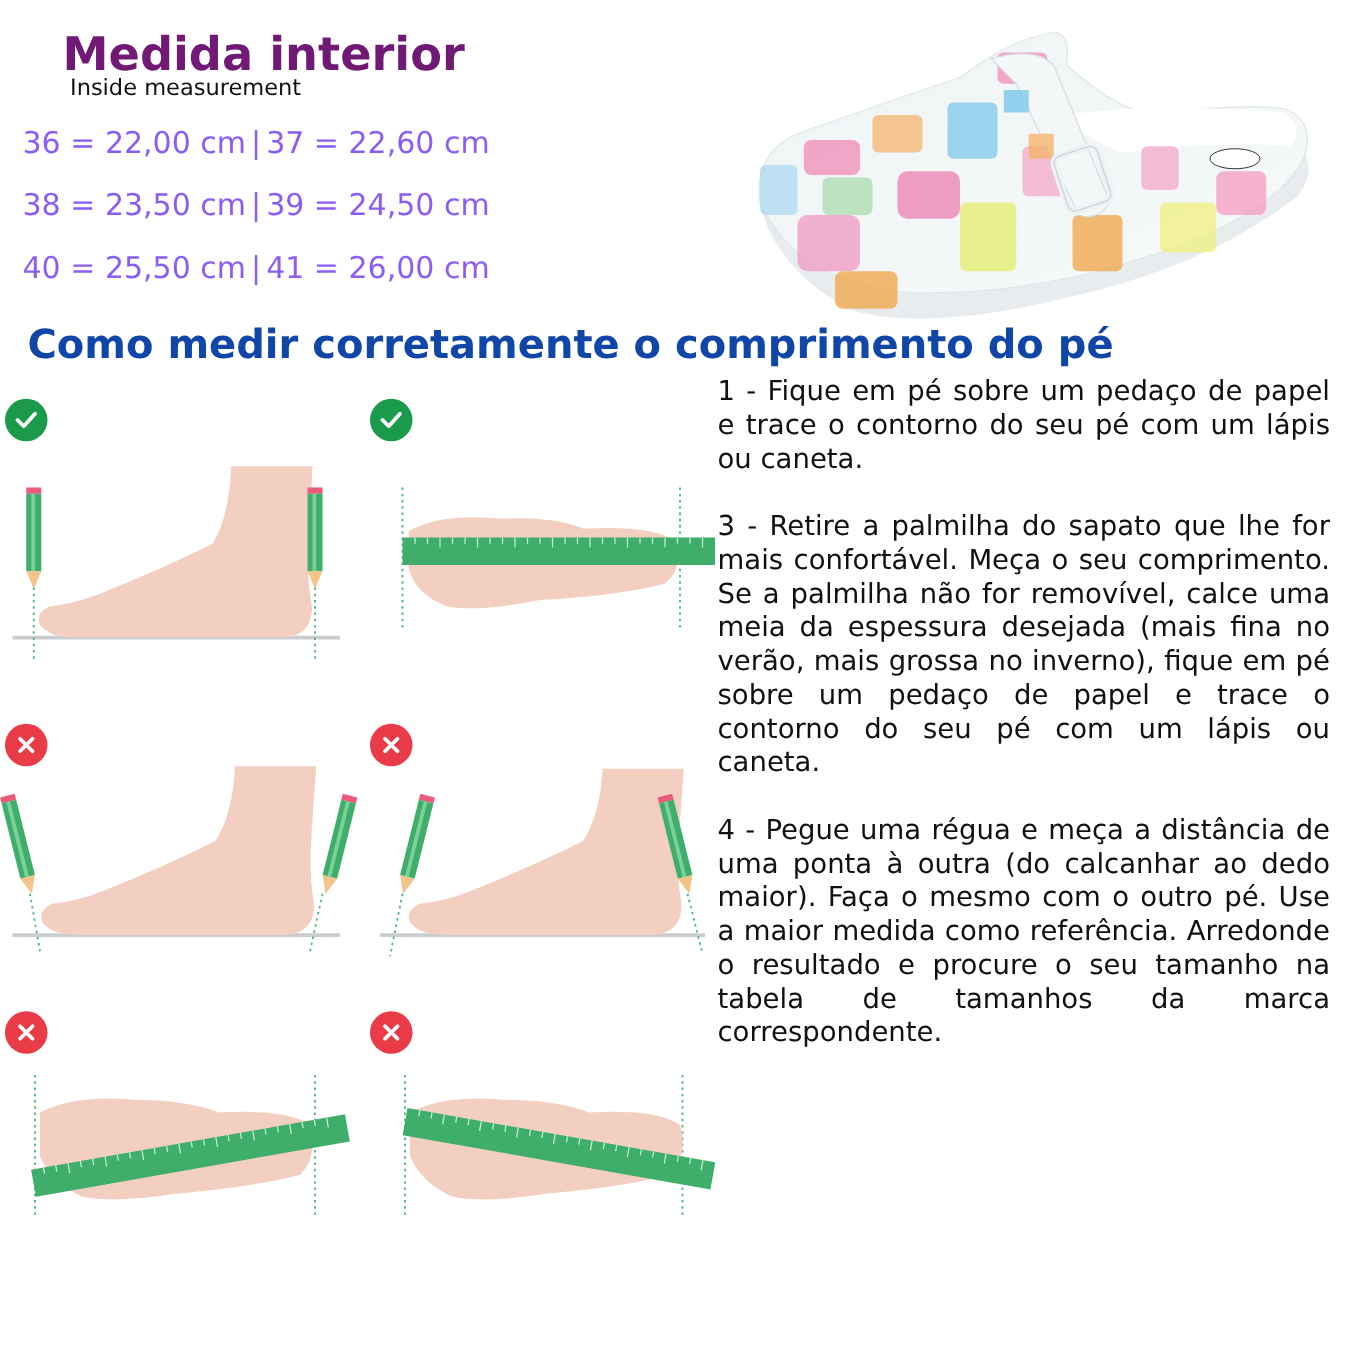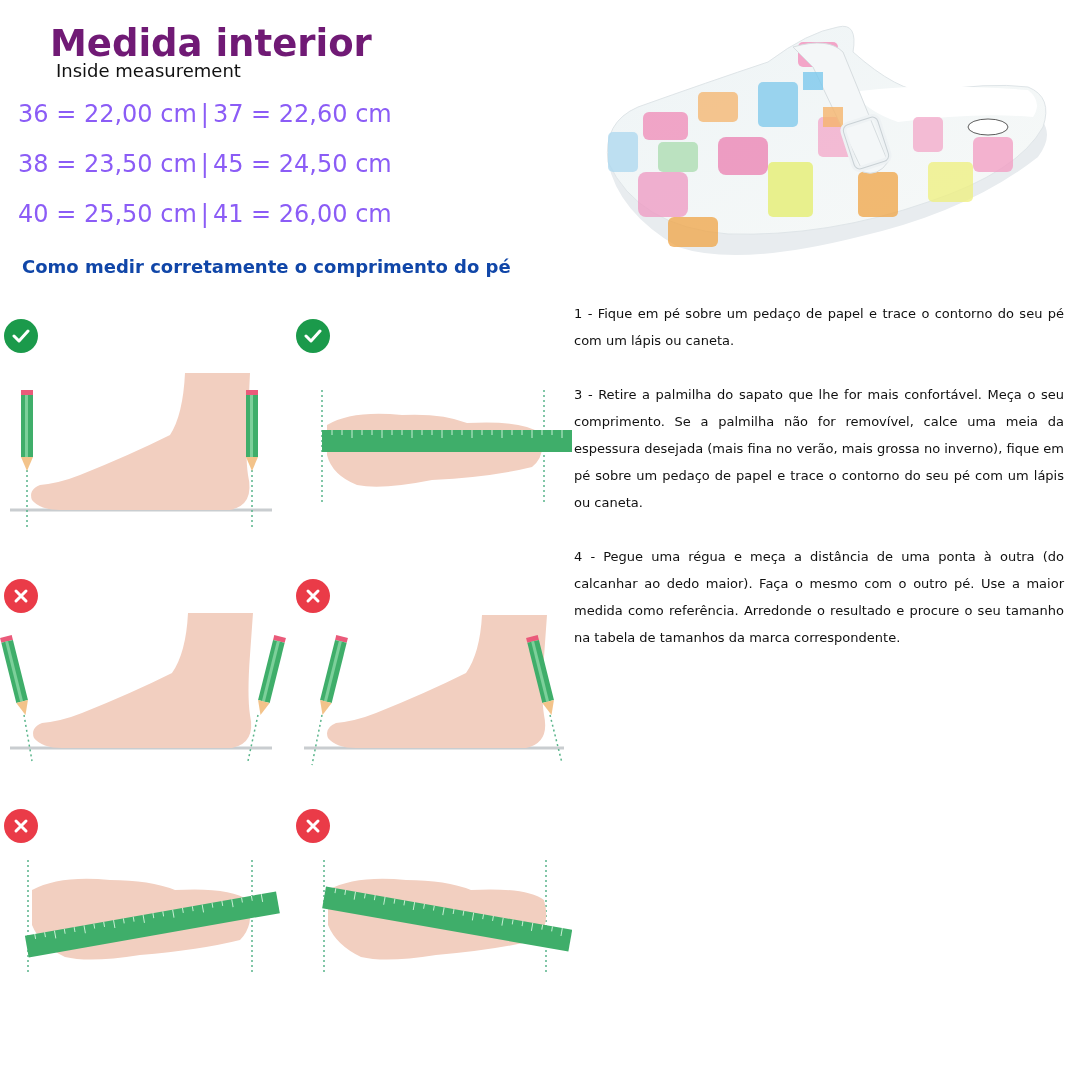"45 = 24,50 cm" span { text: 45 -> 39 }
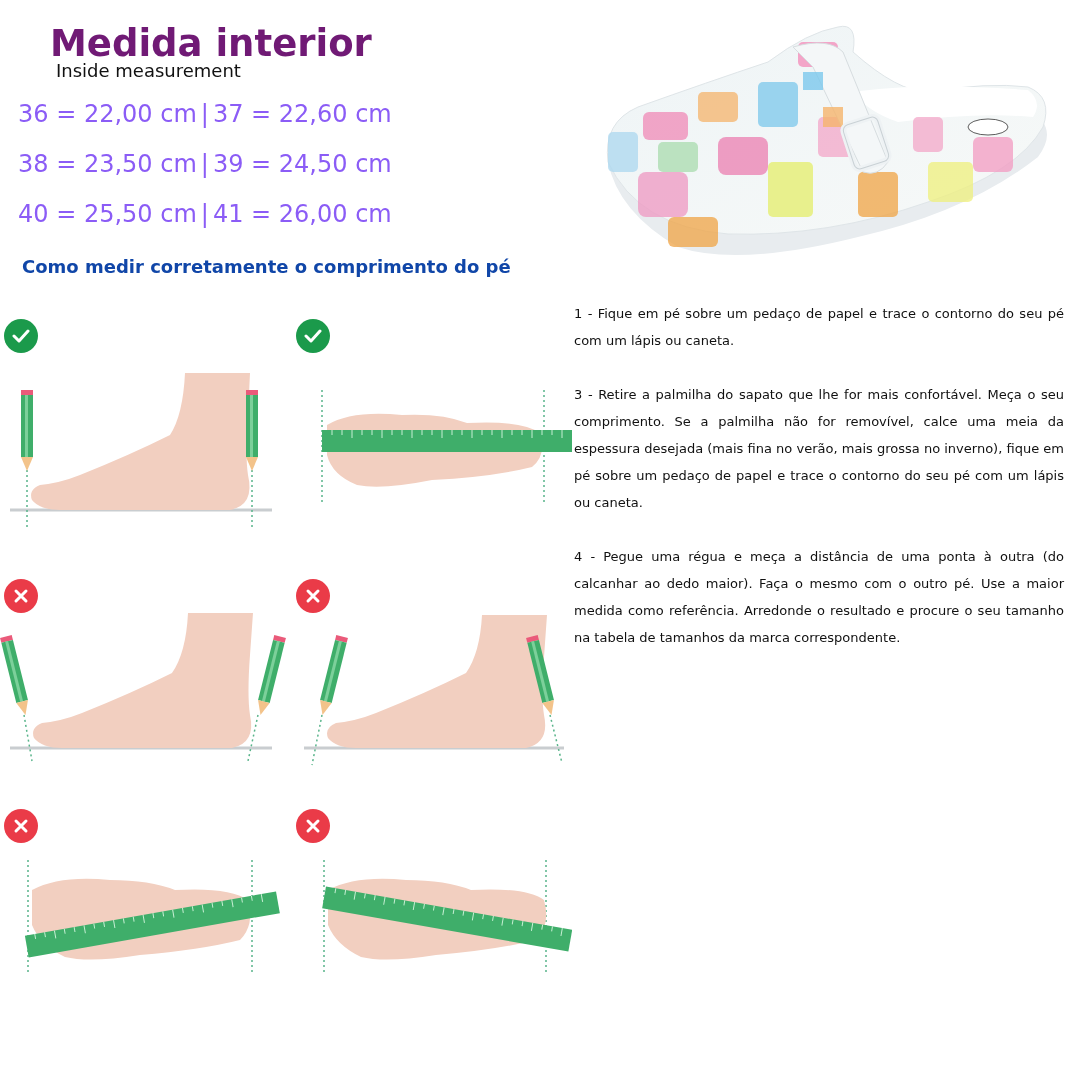"Como medir corretamente o comprimento" .how-title { font-size: 18px -> 32px }
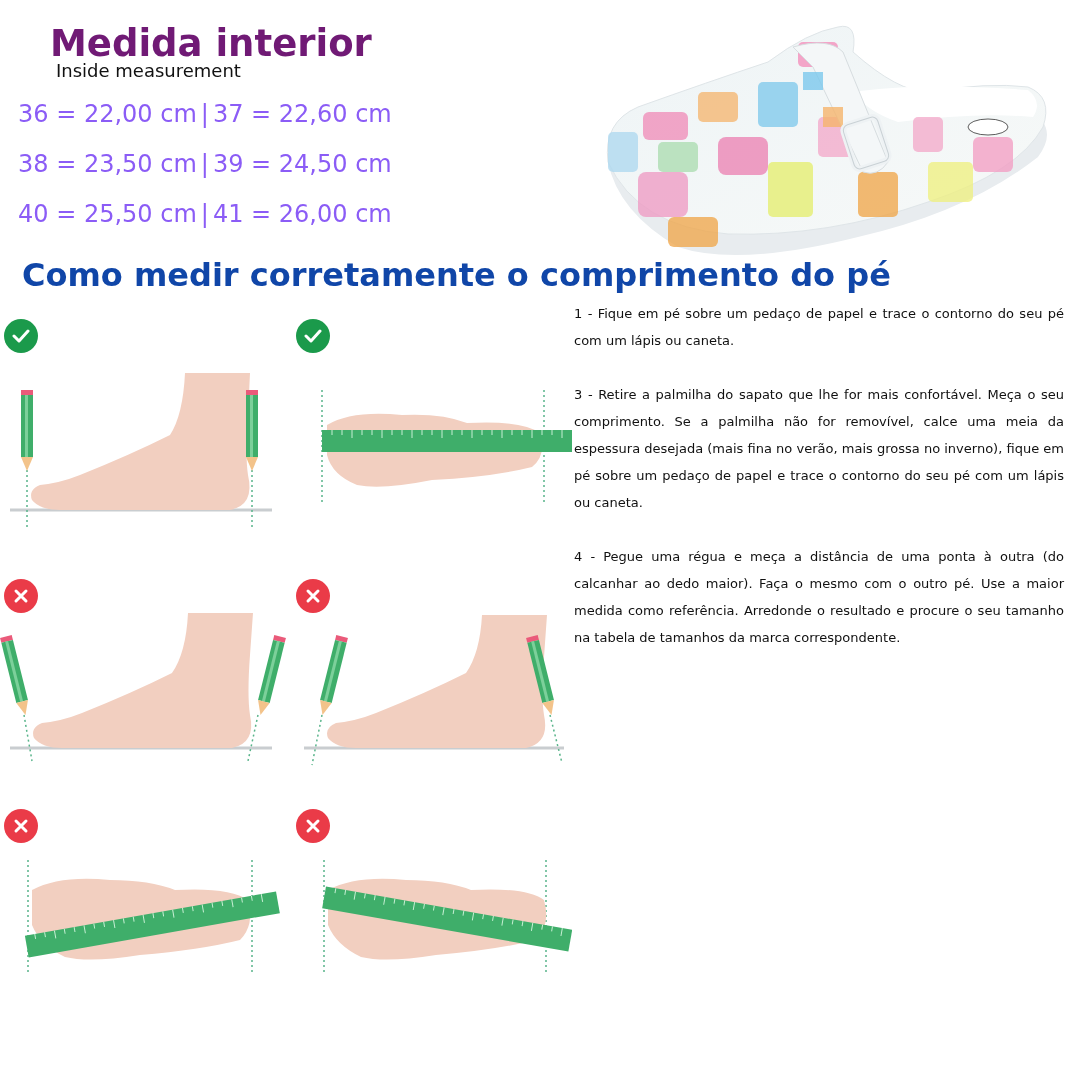"1 - Fique em pé" .steps { font-size: 13px -> 22px }
